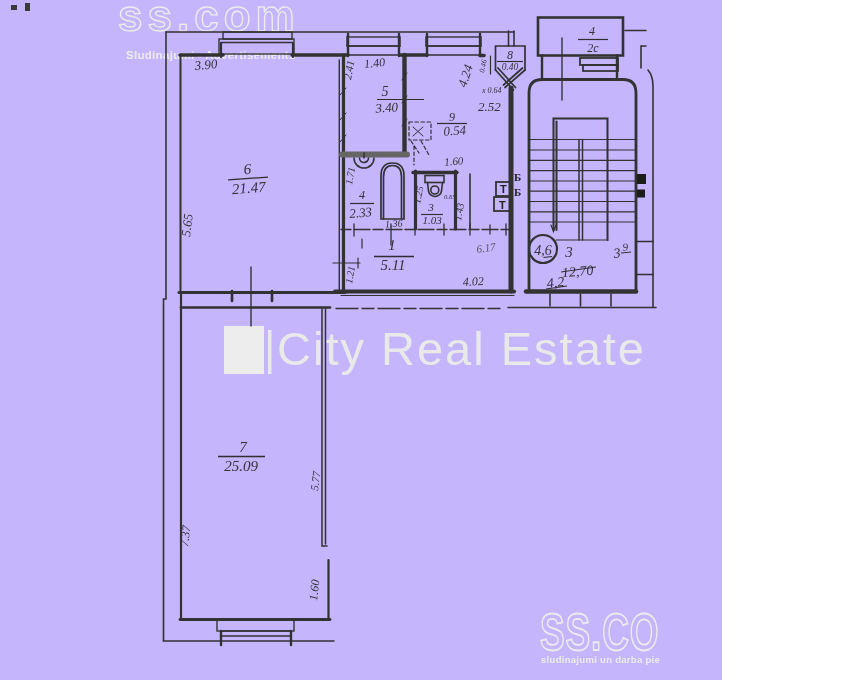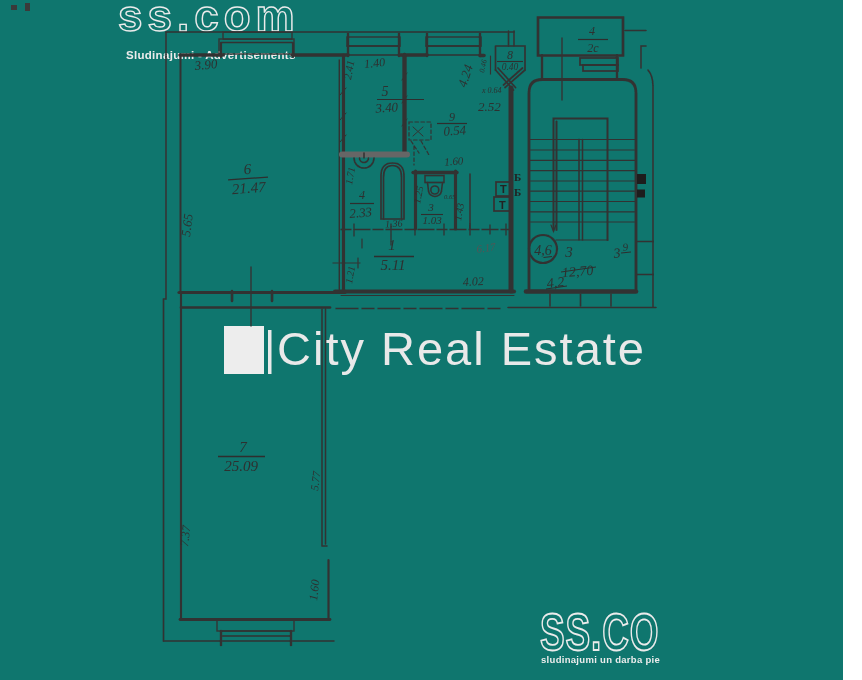"ss.com" #page { background: #0f766e -> #c4b5fd; width: 843px -> 722px }
